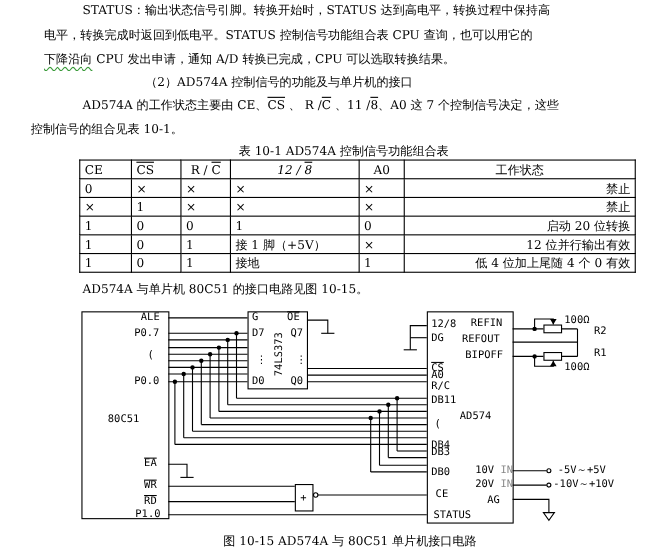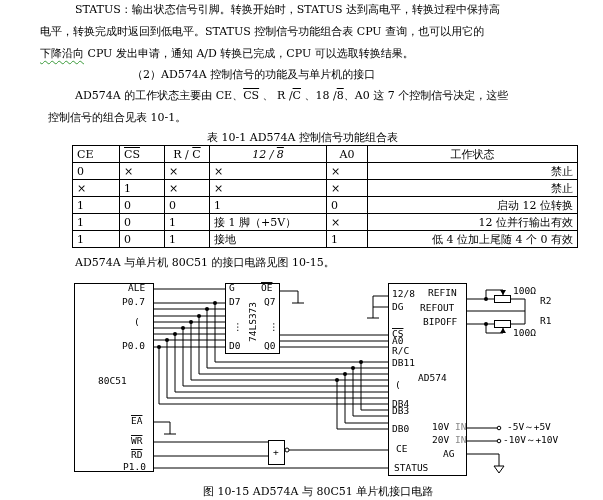"、18 /" span { text: 18 -> 11 }
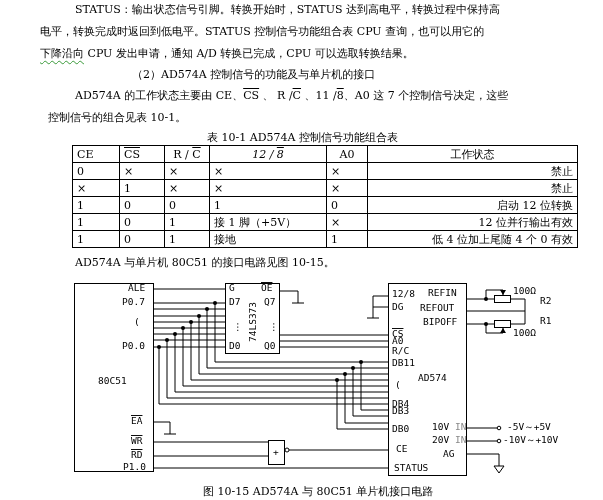"控制信号的组合见表 10-1。" div.line { left: 48px -> 28px }
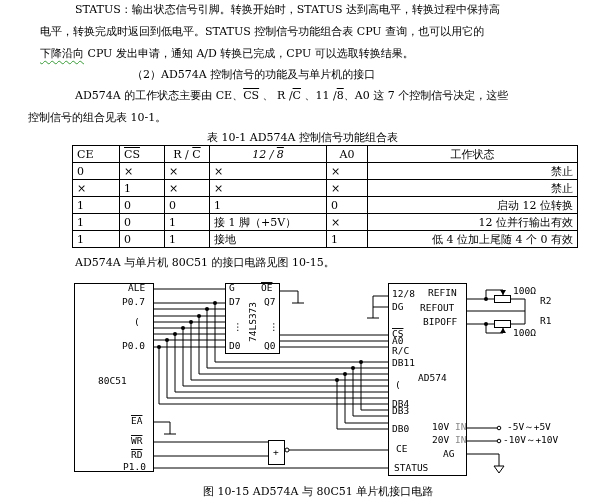"表 10-1 AD574A 控制信号功能组合表" div.caption { left: 207px -> 217px }
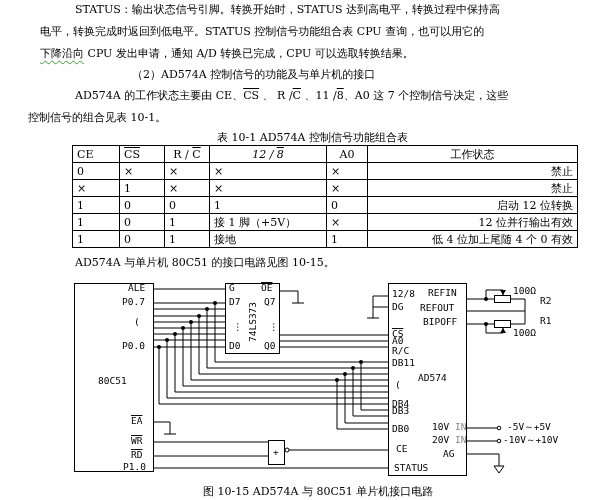"启动 12 位转换" td.l { text: 12 -> 20 }
